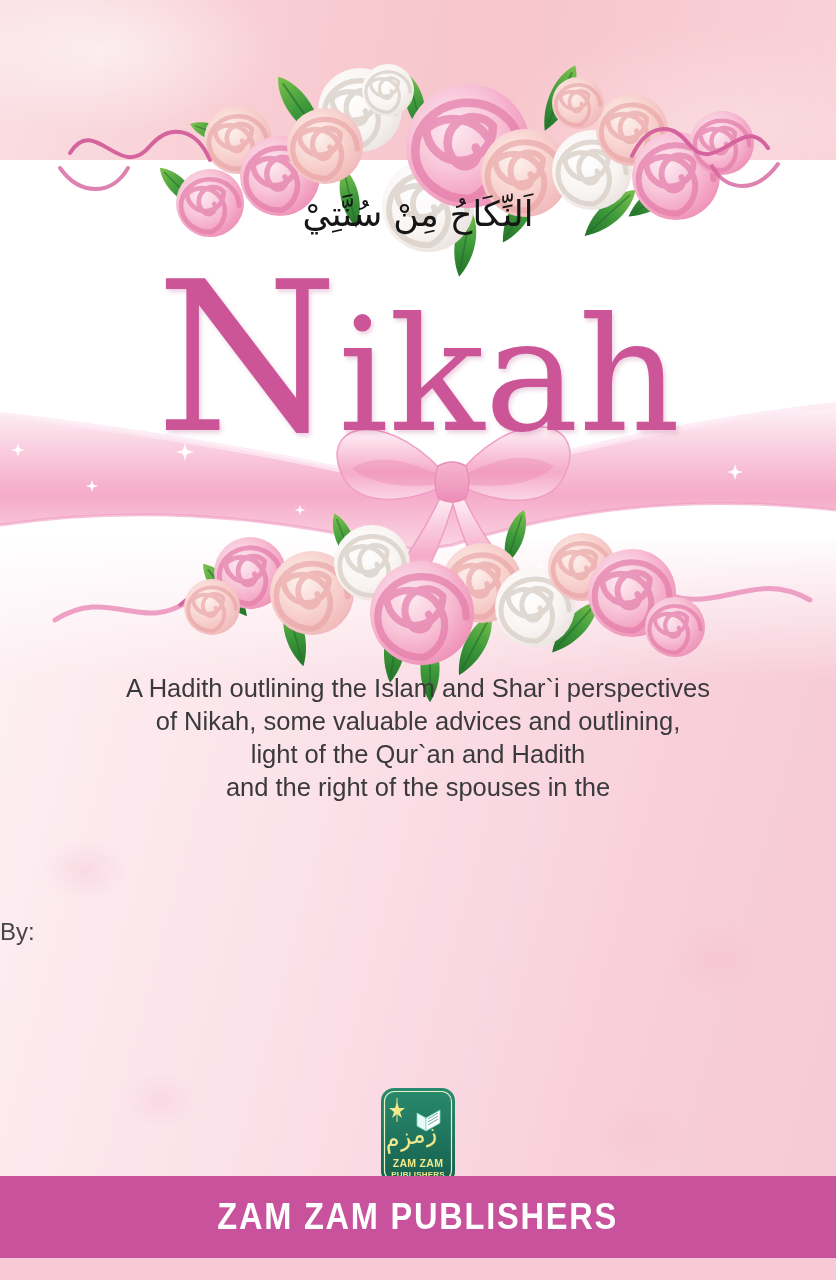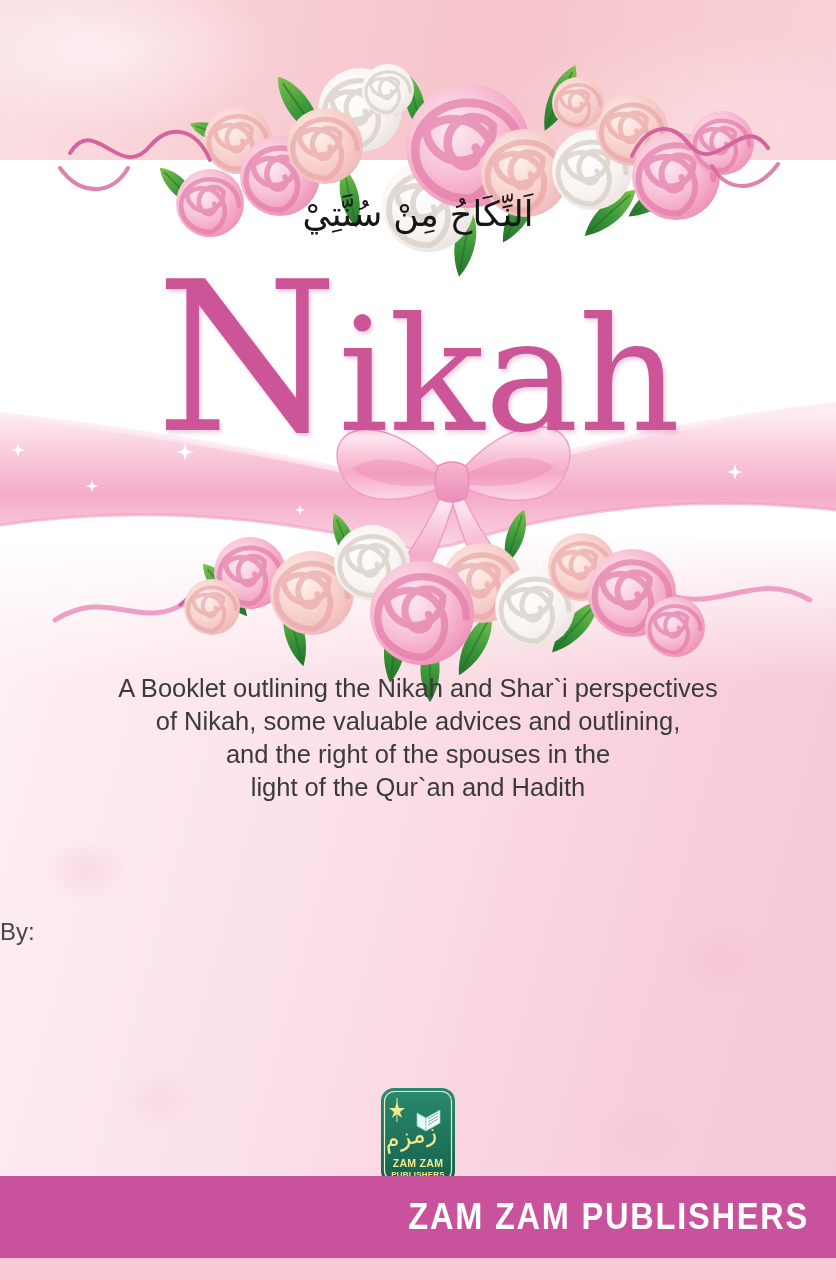"A Booklet outlining the Nikah" div { text: Booklet outlining the Nikah -> Hadith outlining the Islam }
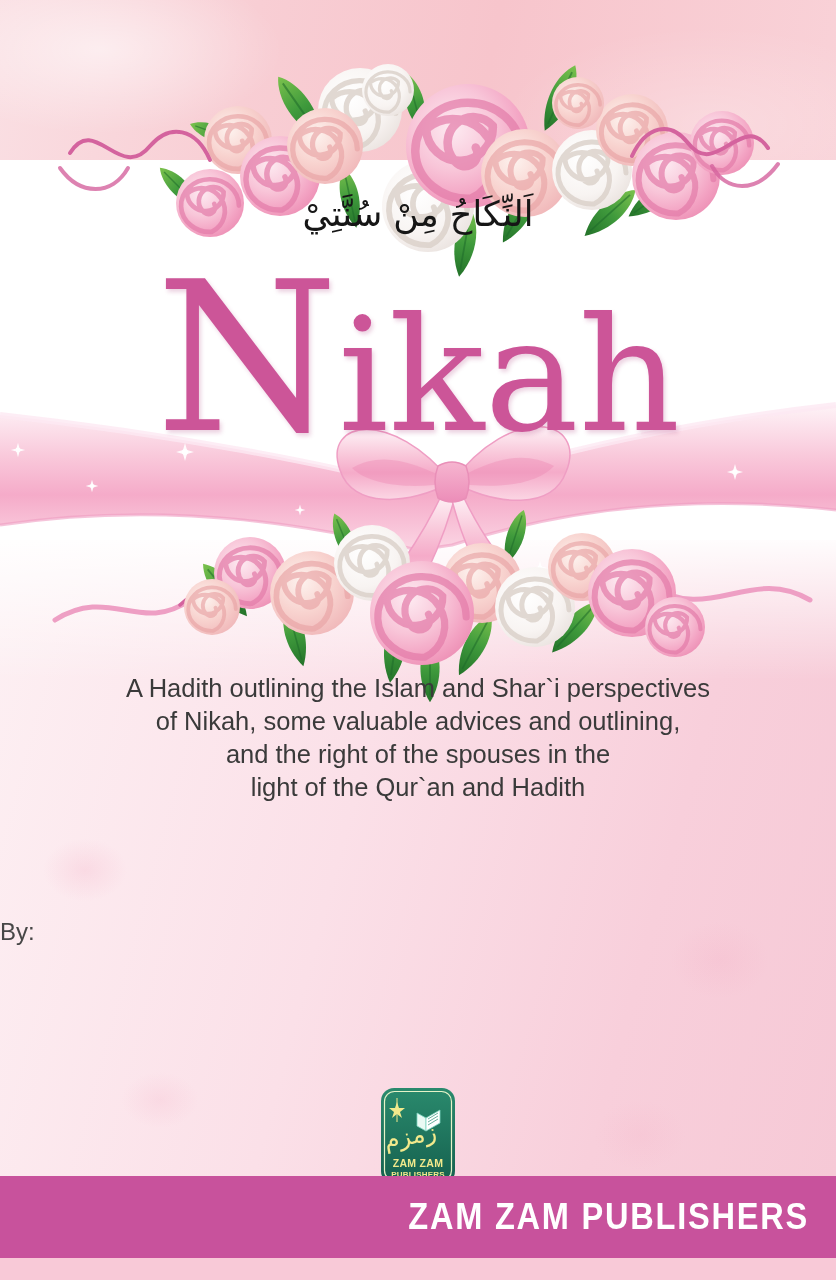"and the right of the" div { order: before "light of the Qur`an and" -> after "light of the Qur`an and" }
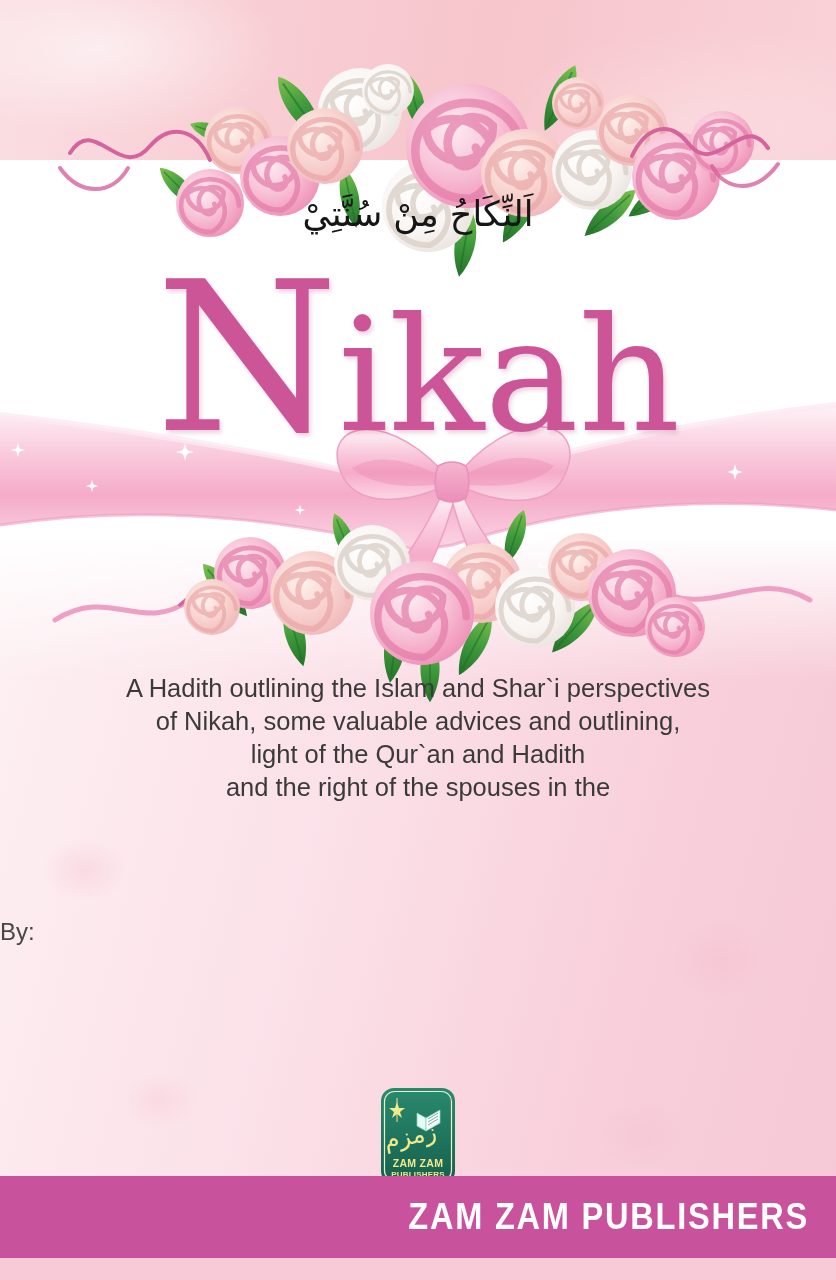"ZAM ZAM PUBLISHERS" .footer-band { justify-content: flex-end -> center }
